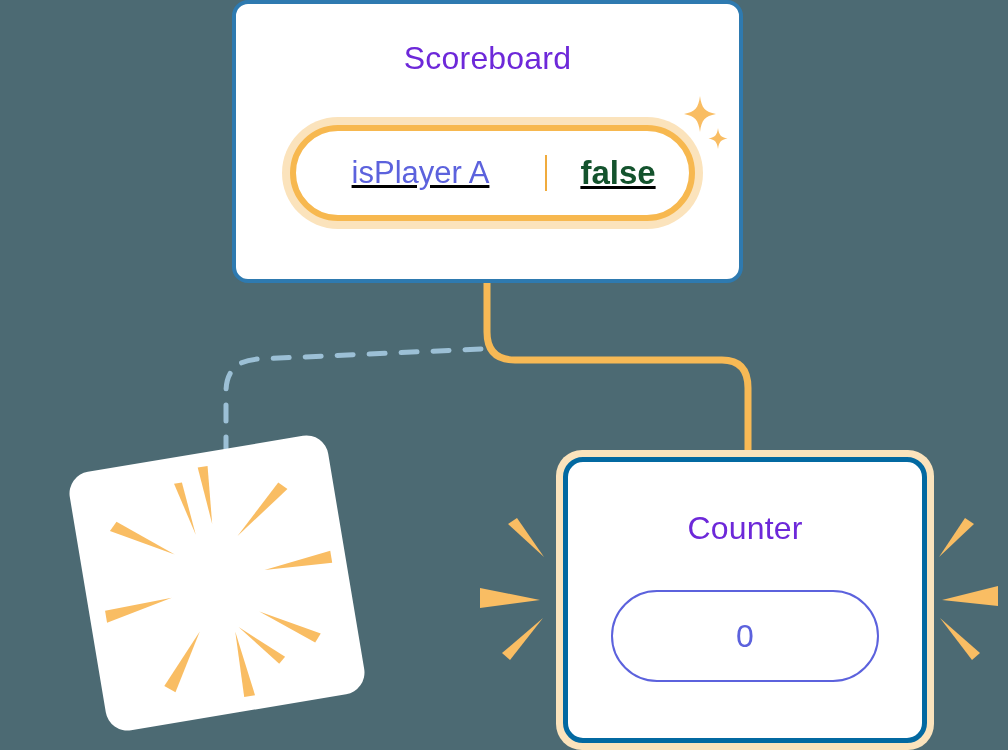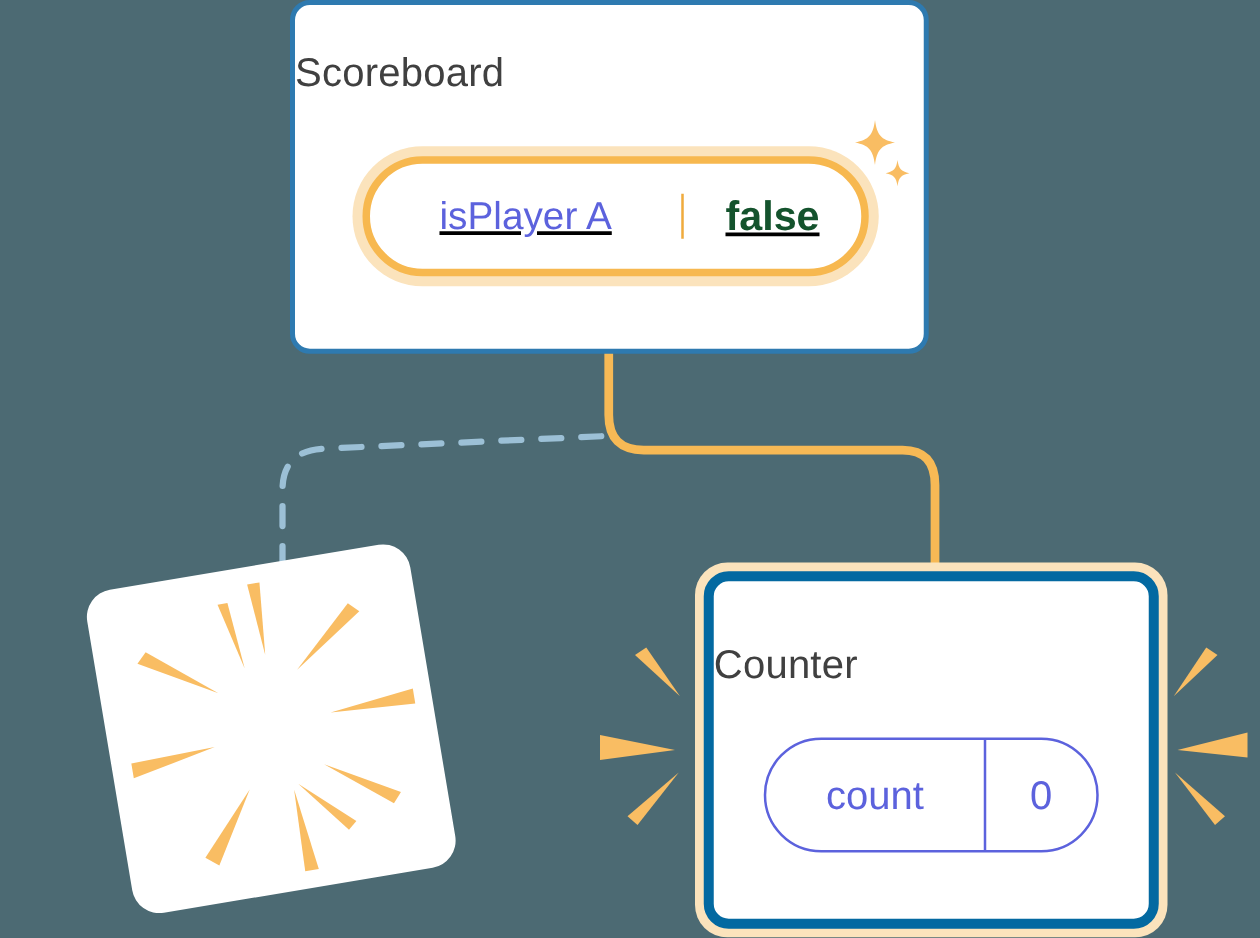"Scoreboard" .card-title { color: #404040 -> #6d28d9; text-align: left -> center }
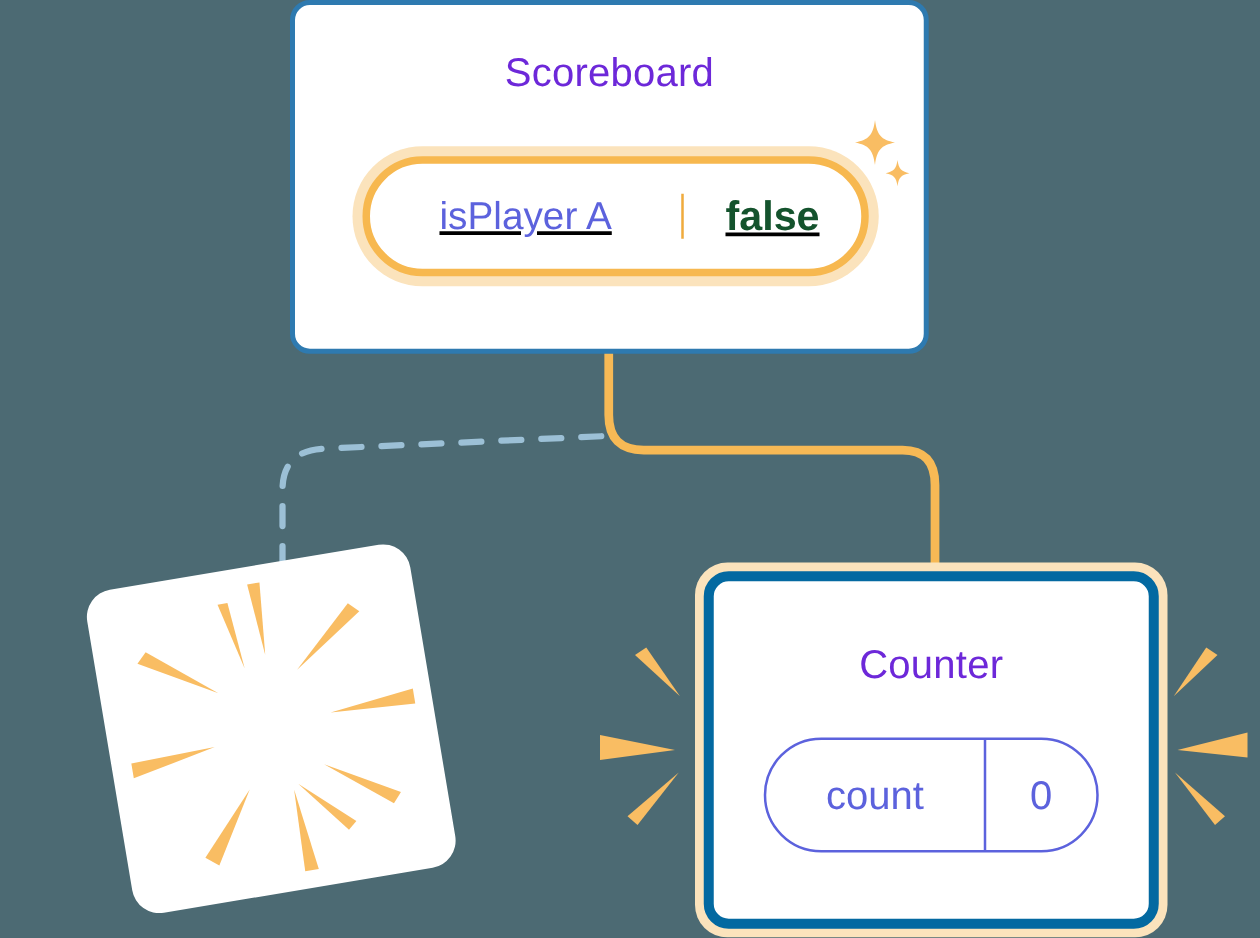"Counter" .card-counter-inner { border: 8px solid #0369a1 -> 5px solid #0369a1 }
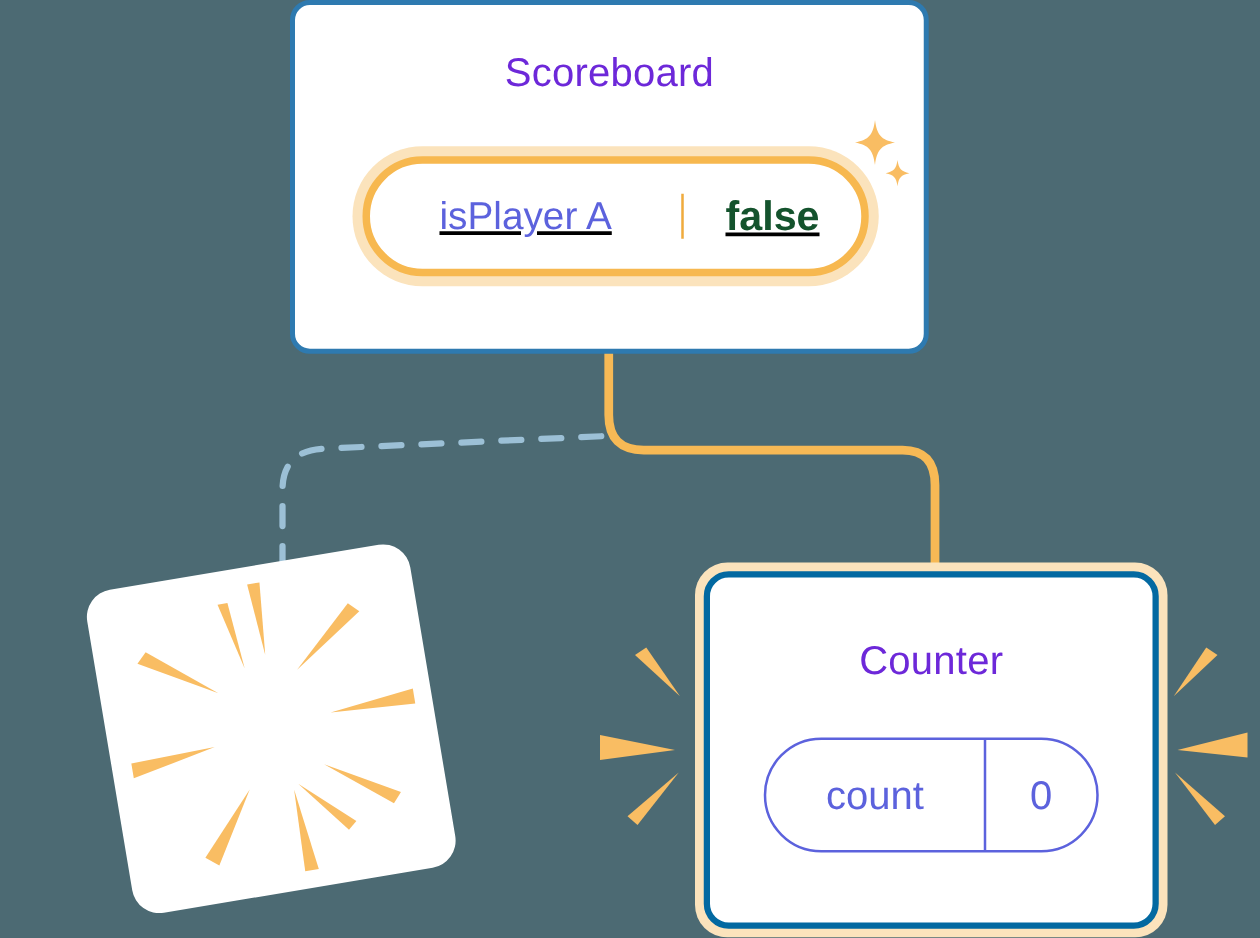"count" div.pill-key { html: <div>count</div> -> none }
